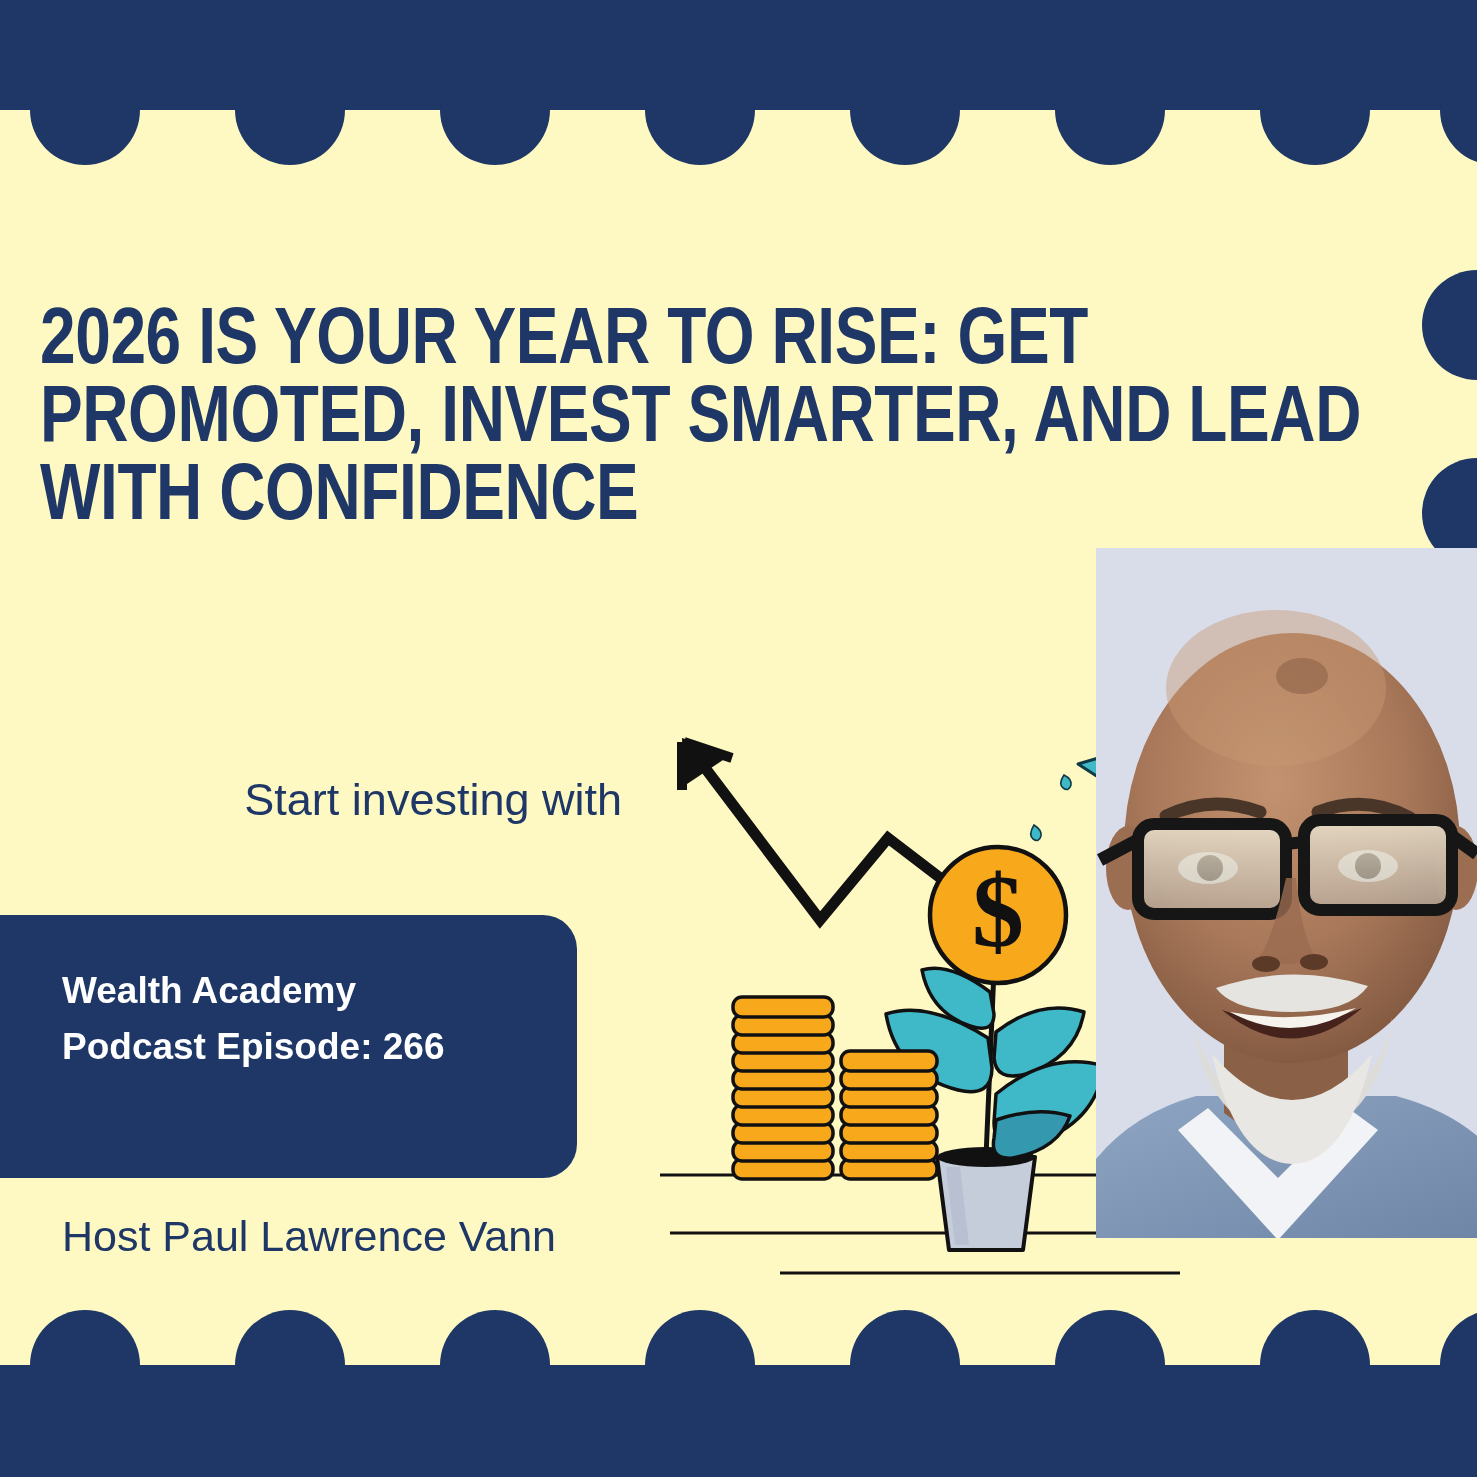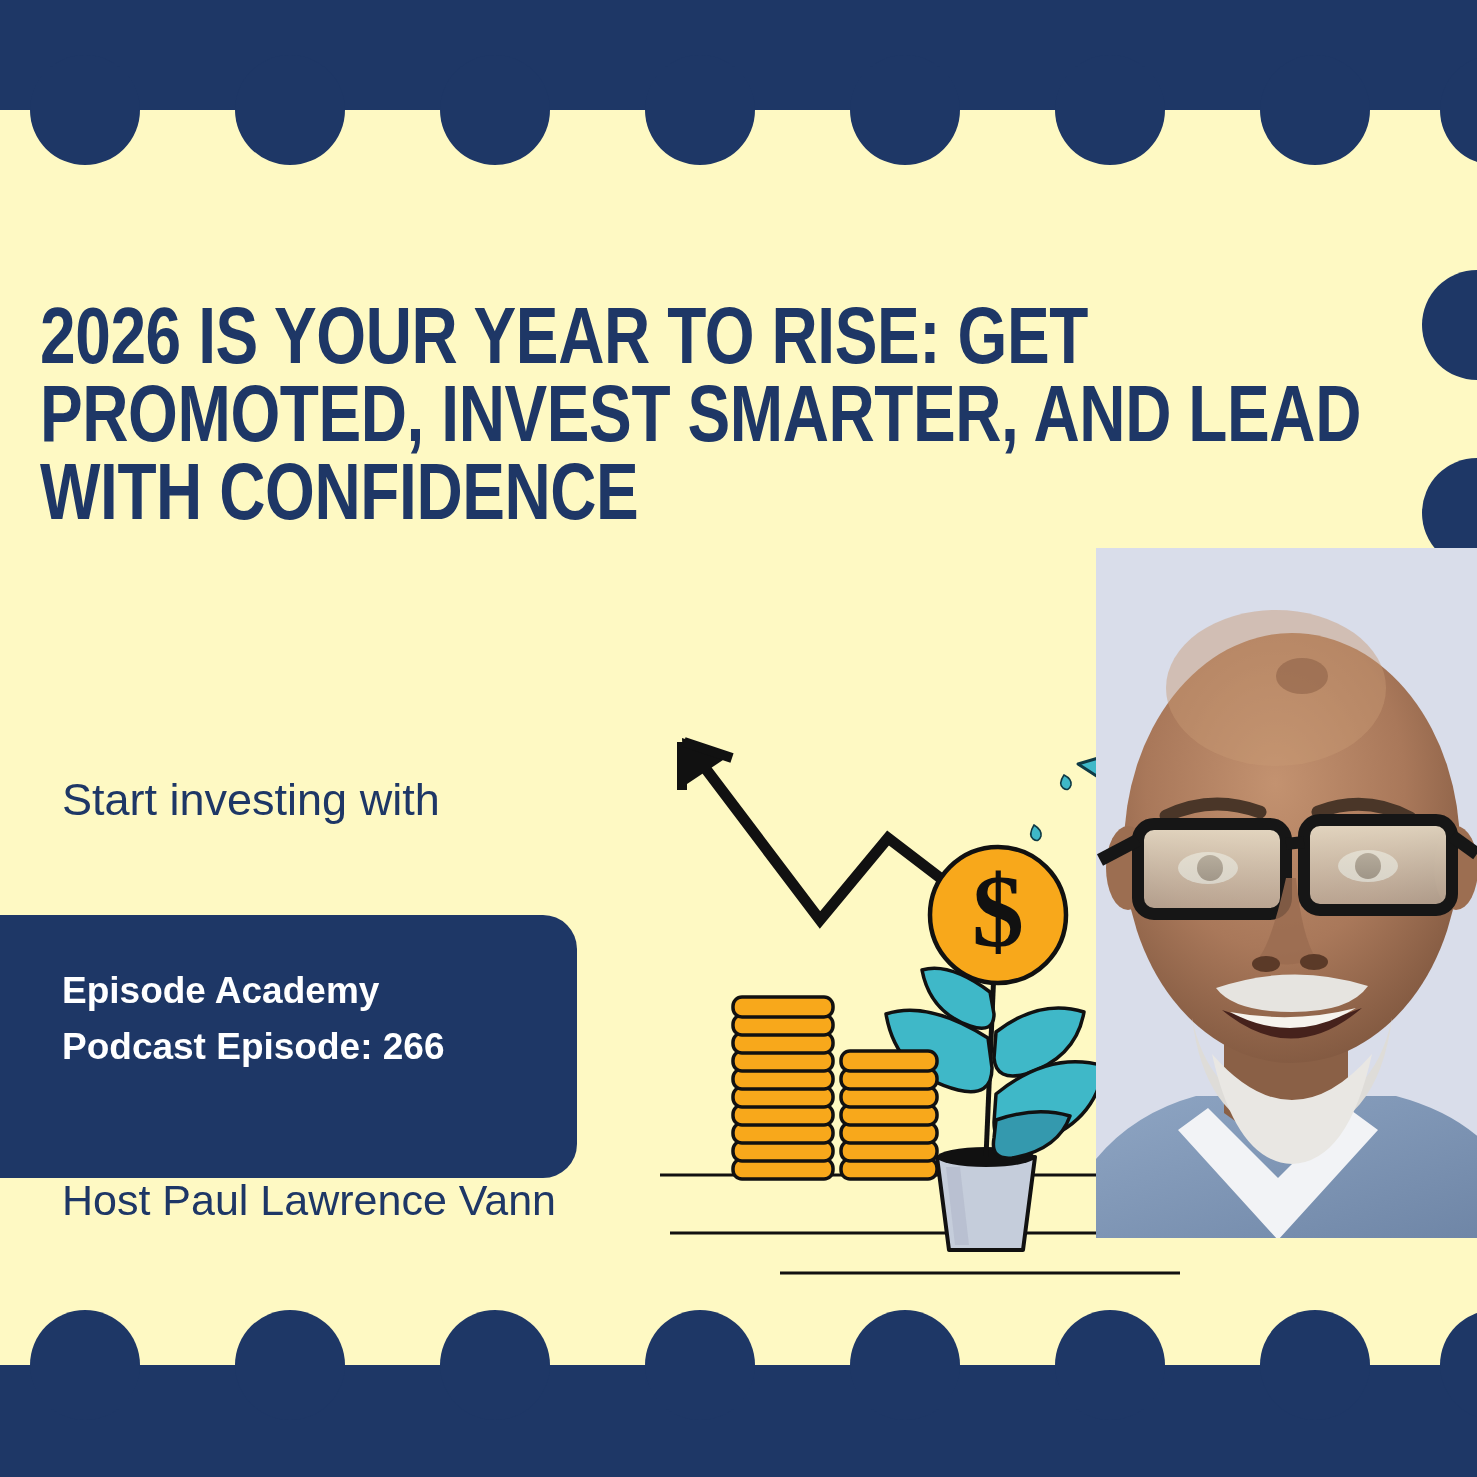"Start investing with" #subtitle { text-align: none -> right }
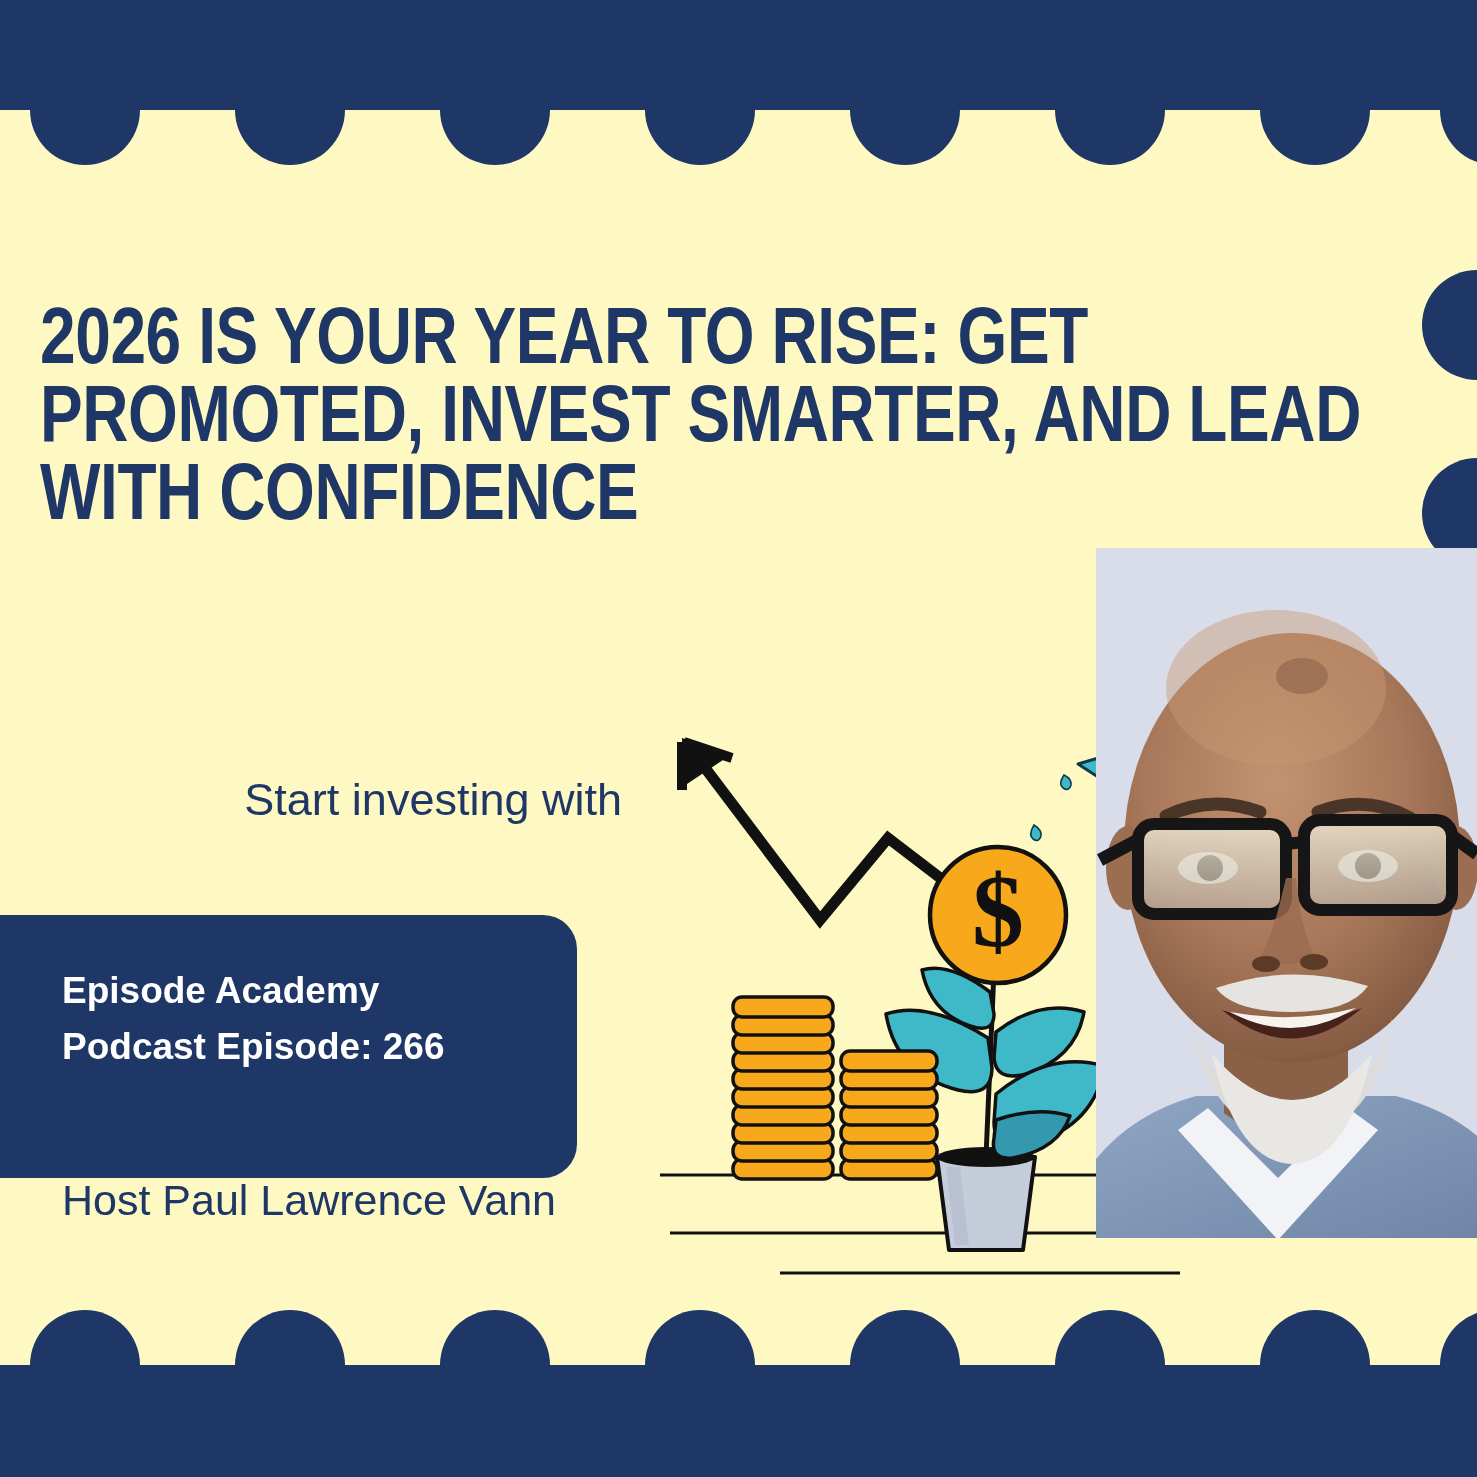"Episode Academy" span { text: Episode -> Wealth }
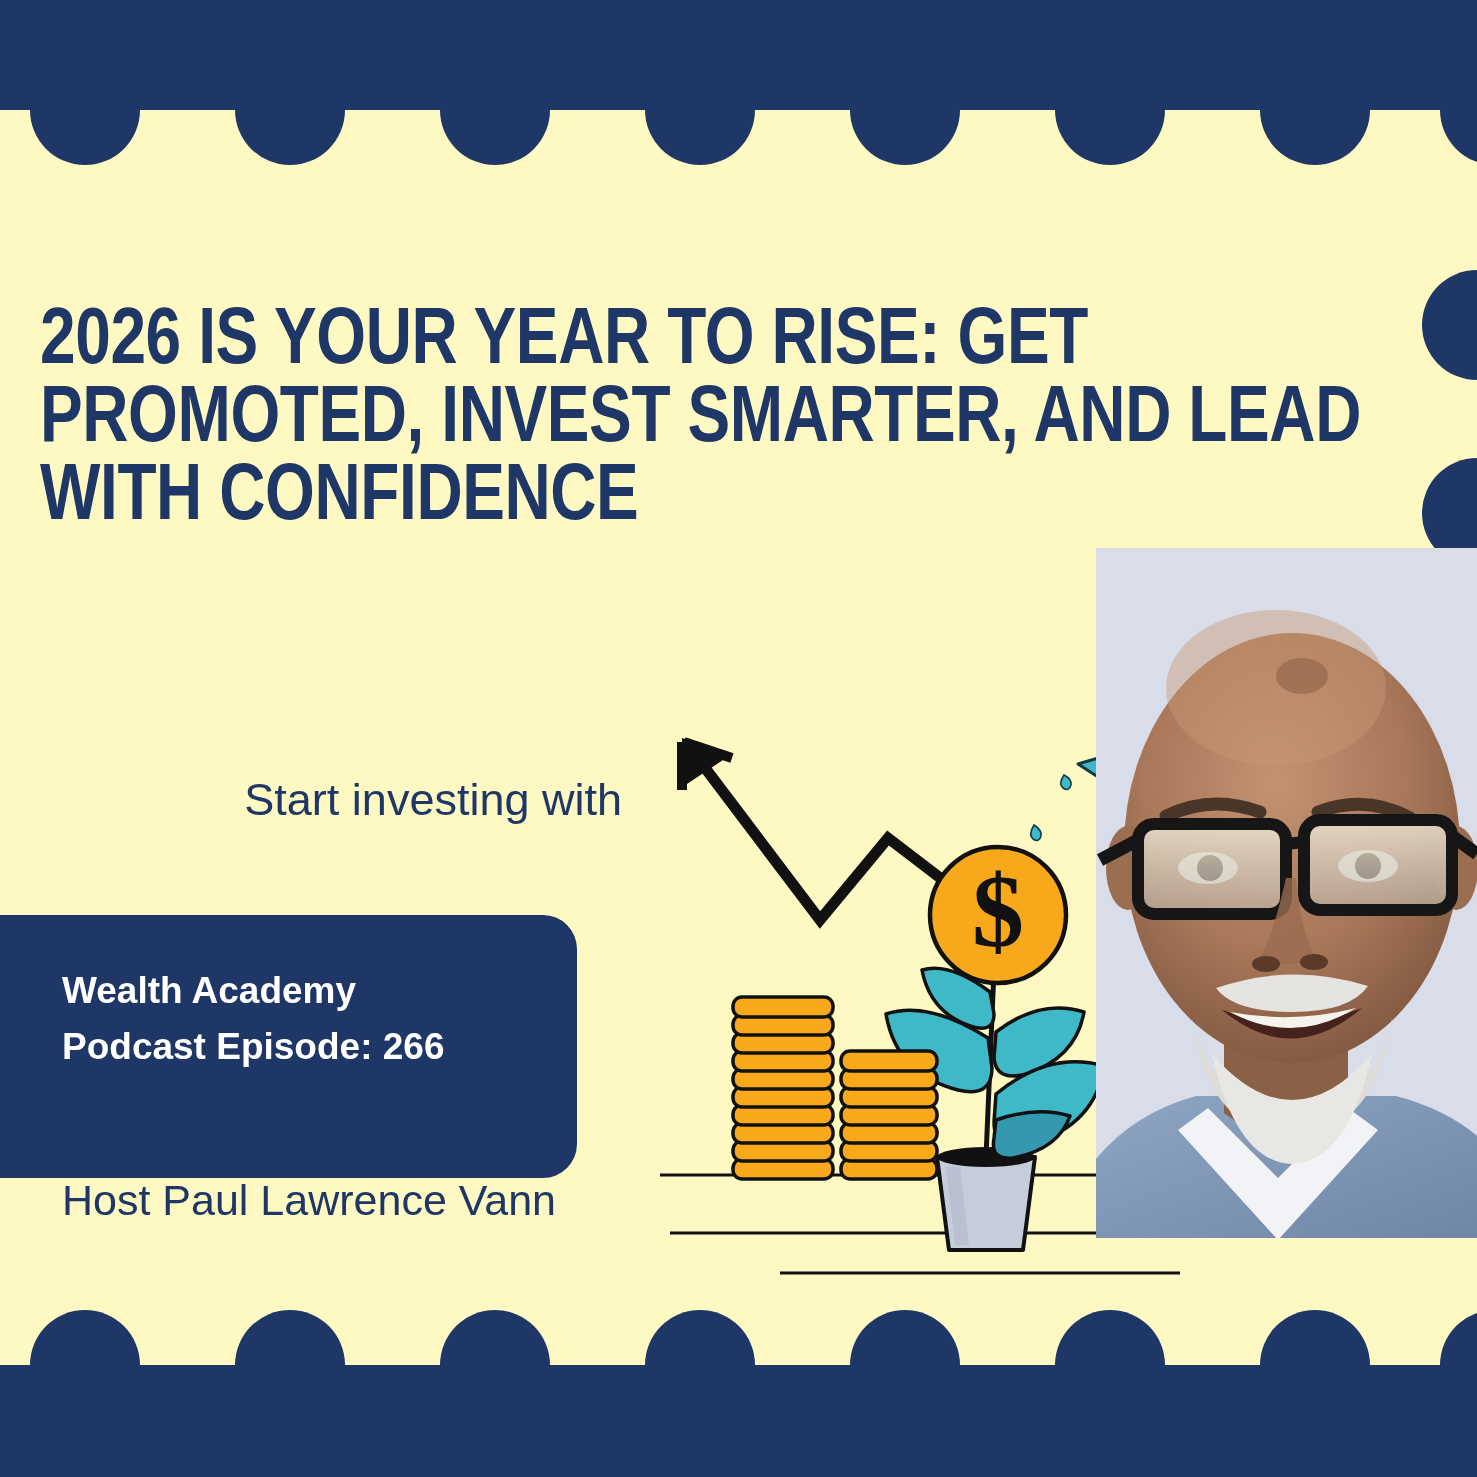"Host Paul Lawrence Vann" #host { top: 1176px -> 1212px }
